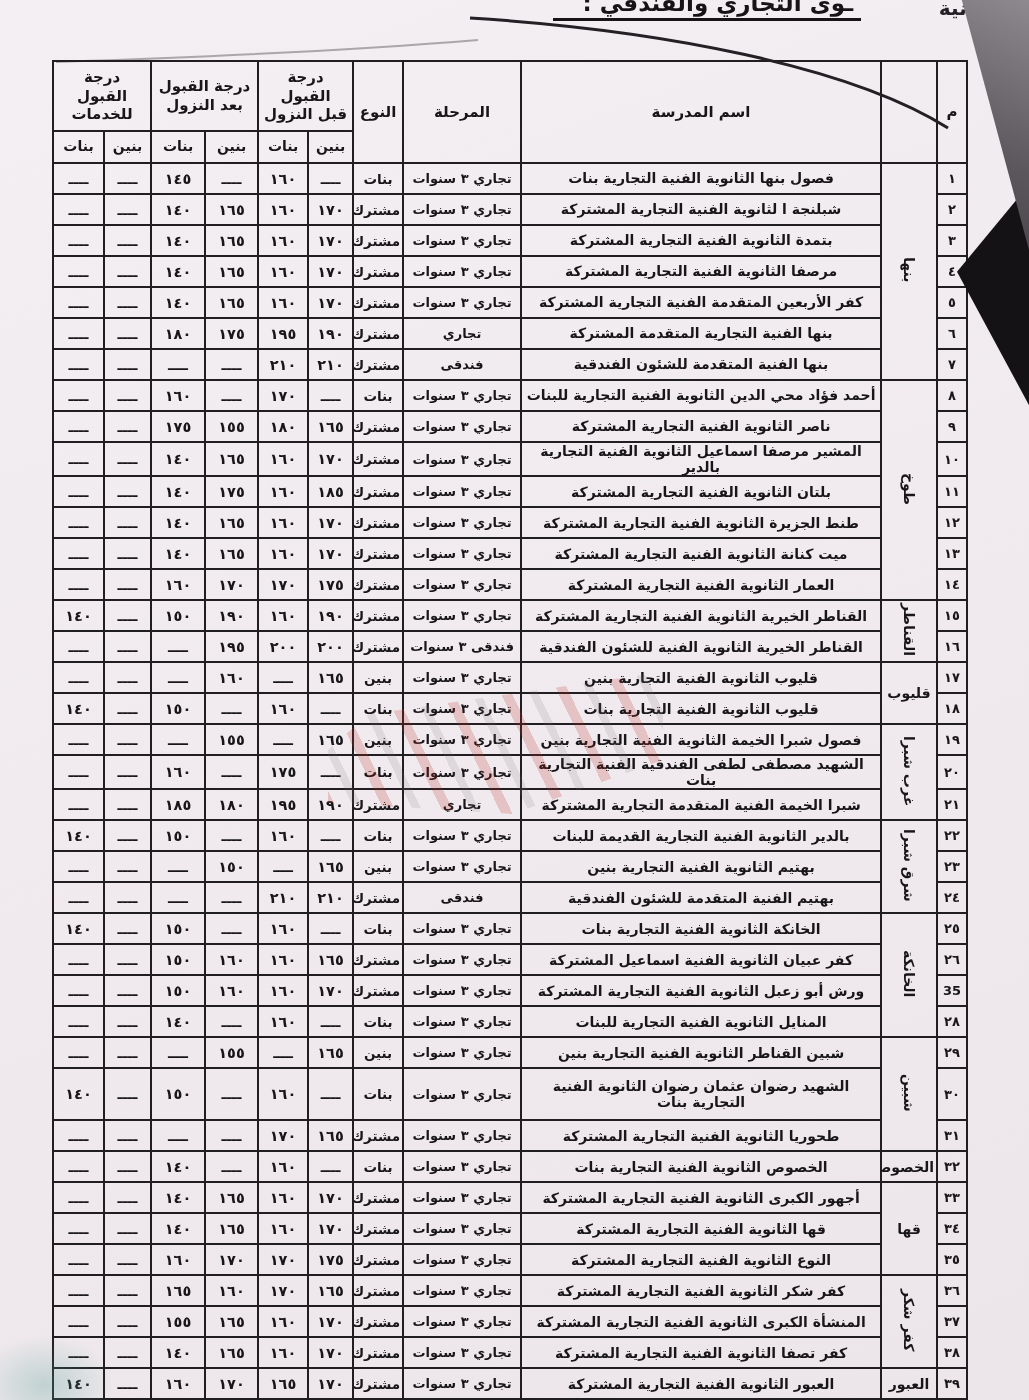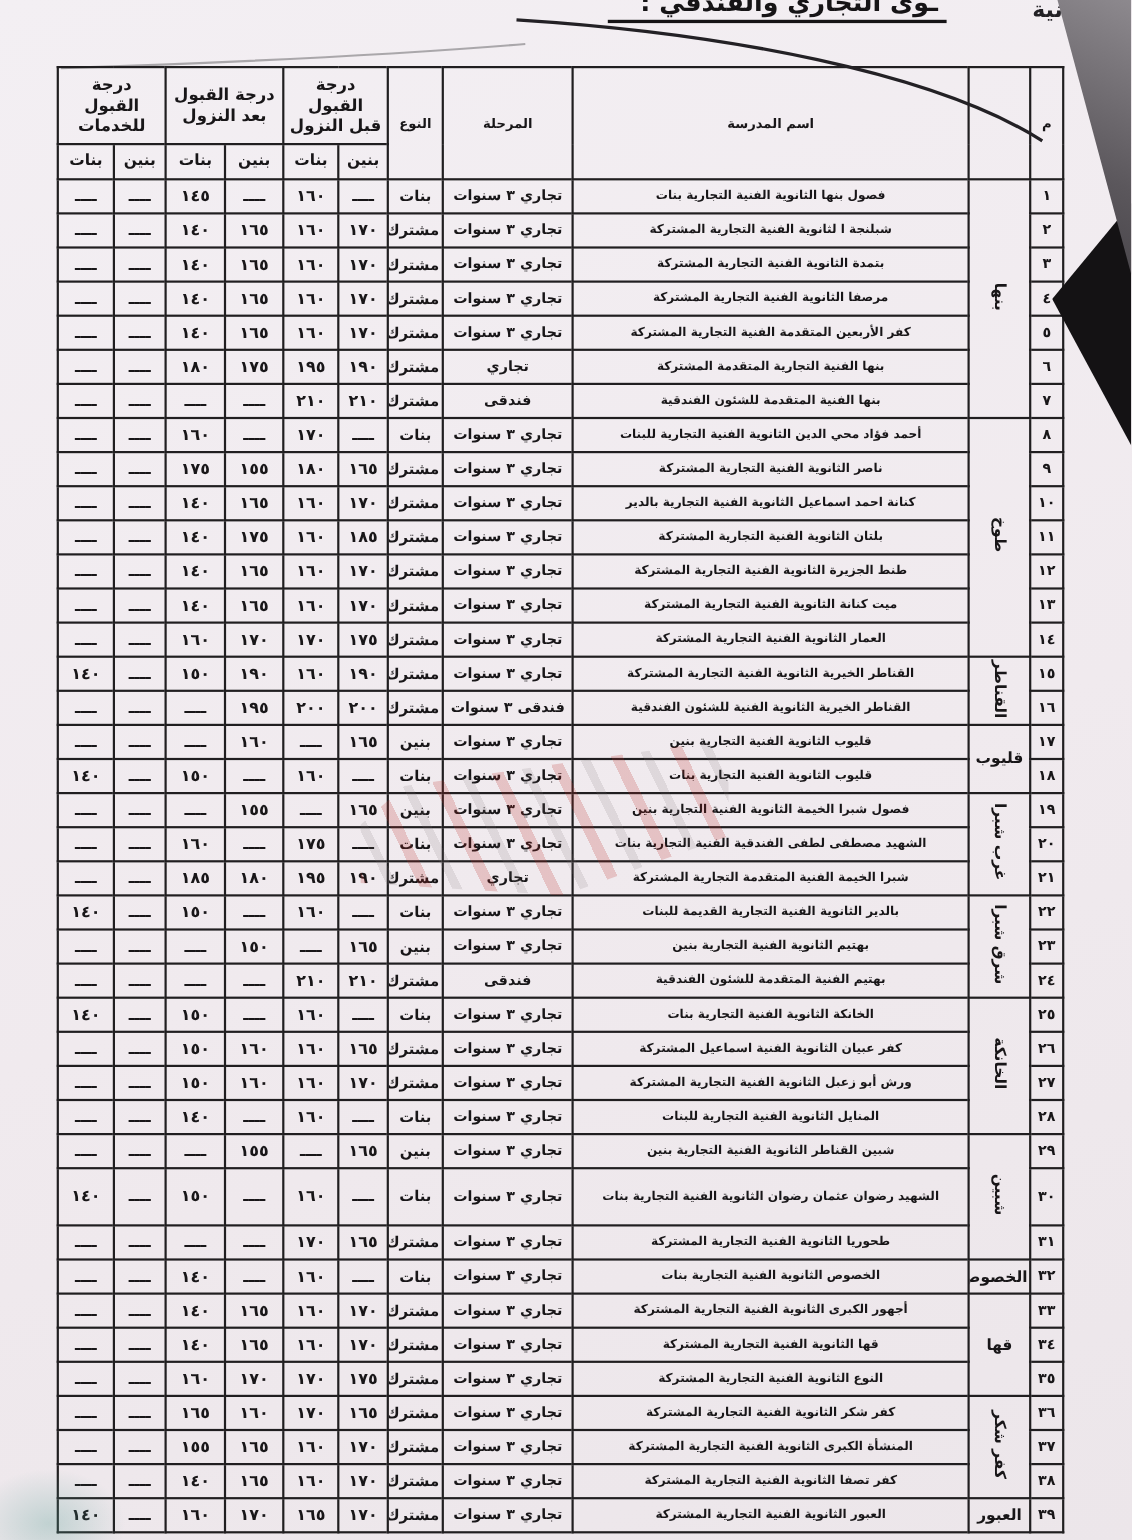"النوع" .grades thead th { font-size: 12px -> 15px }
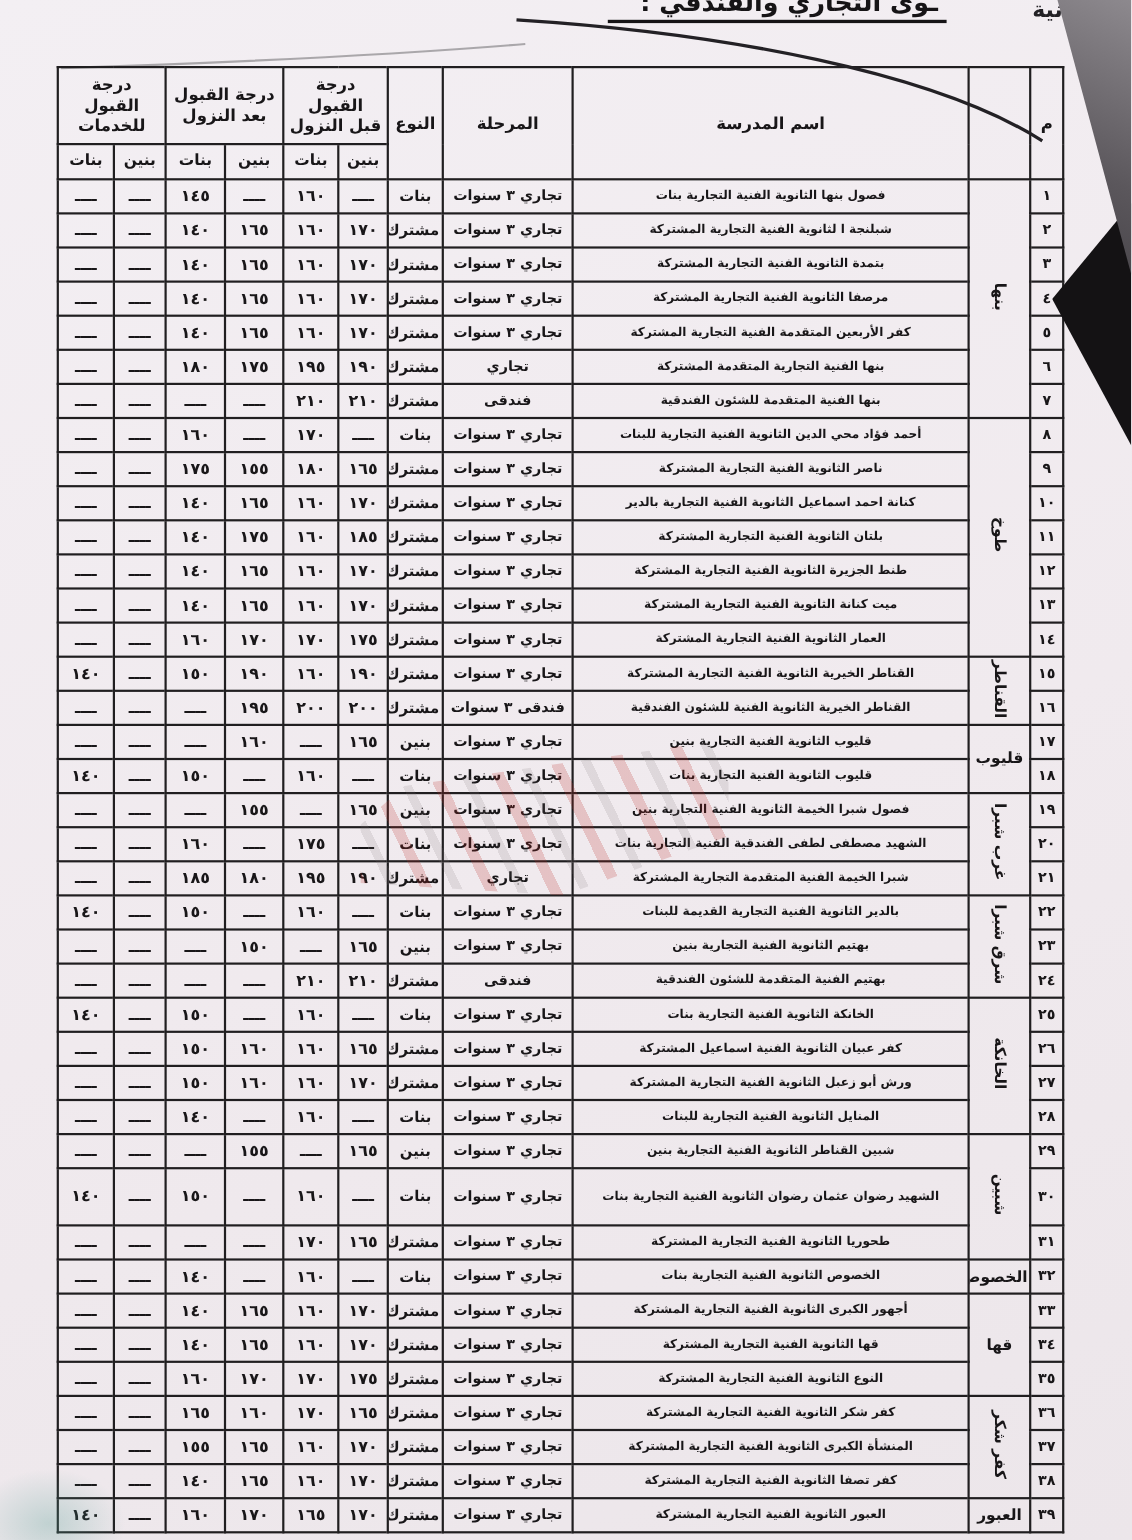"فصول بنها الثانوية الفنية التجارية" .c-name { font-size: 11px -> 14px }
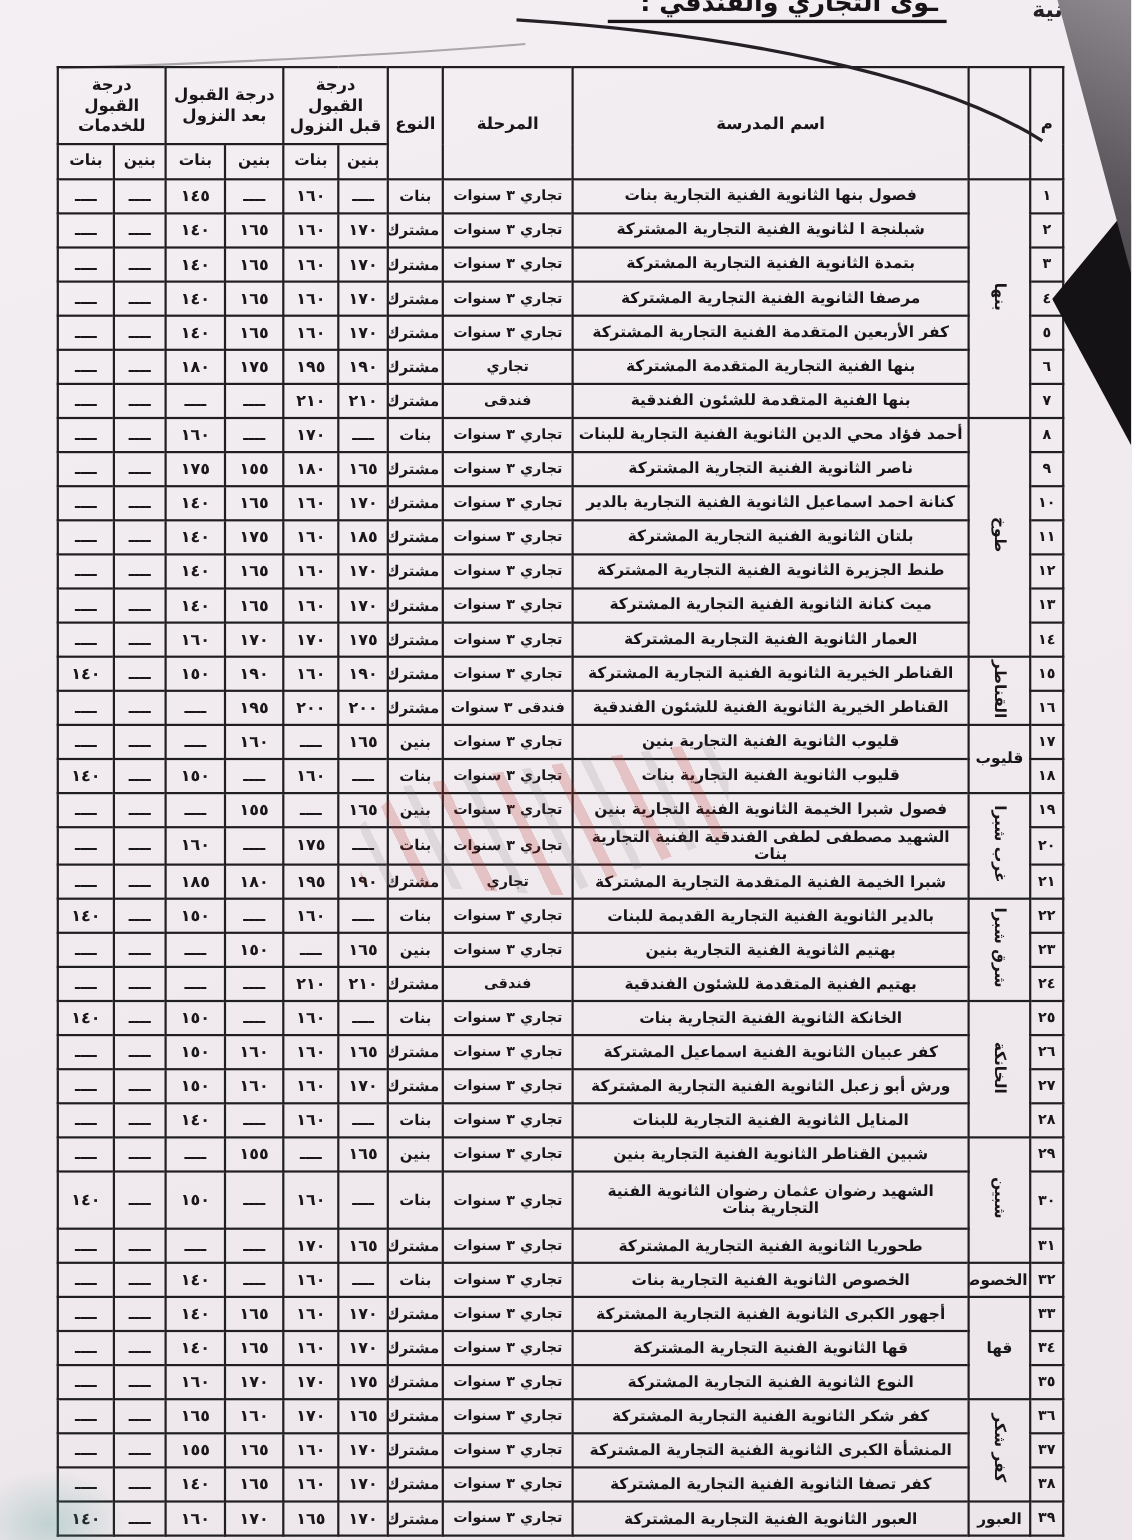"كنانة احمد اسماعيل الثانوية الفنية" td.c-name { text: كنانة احمد -> المشير مرصفا }
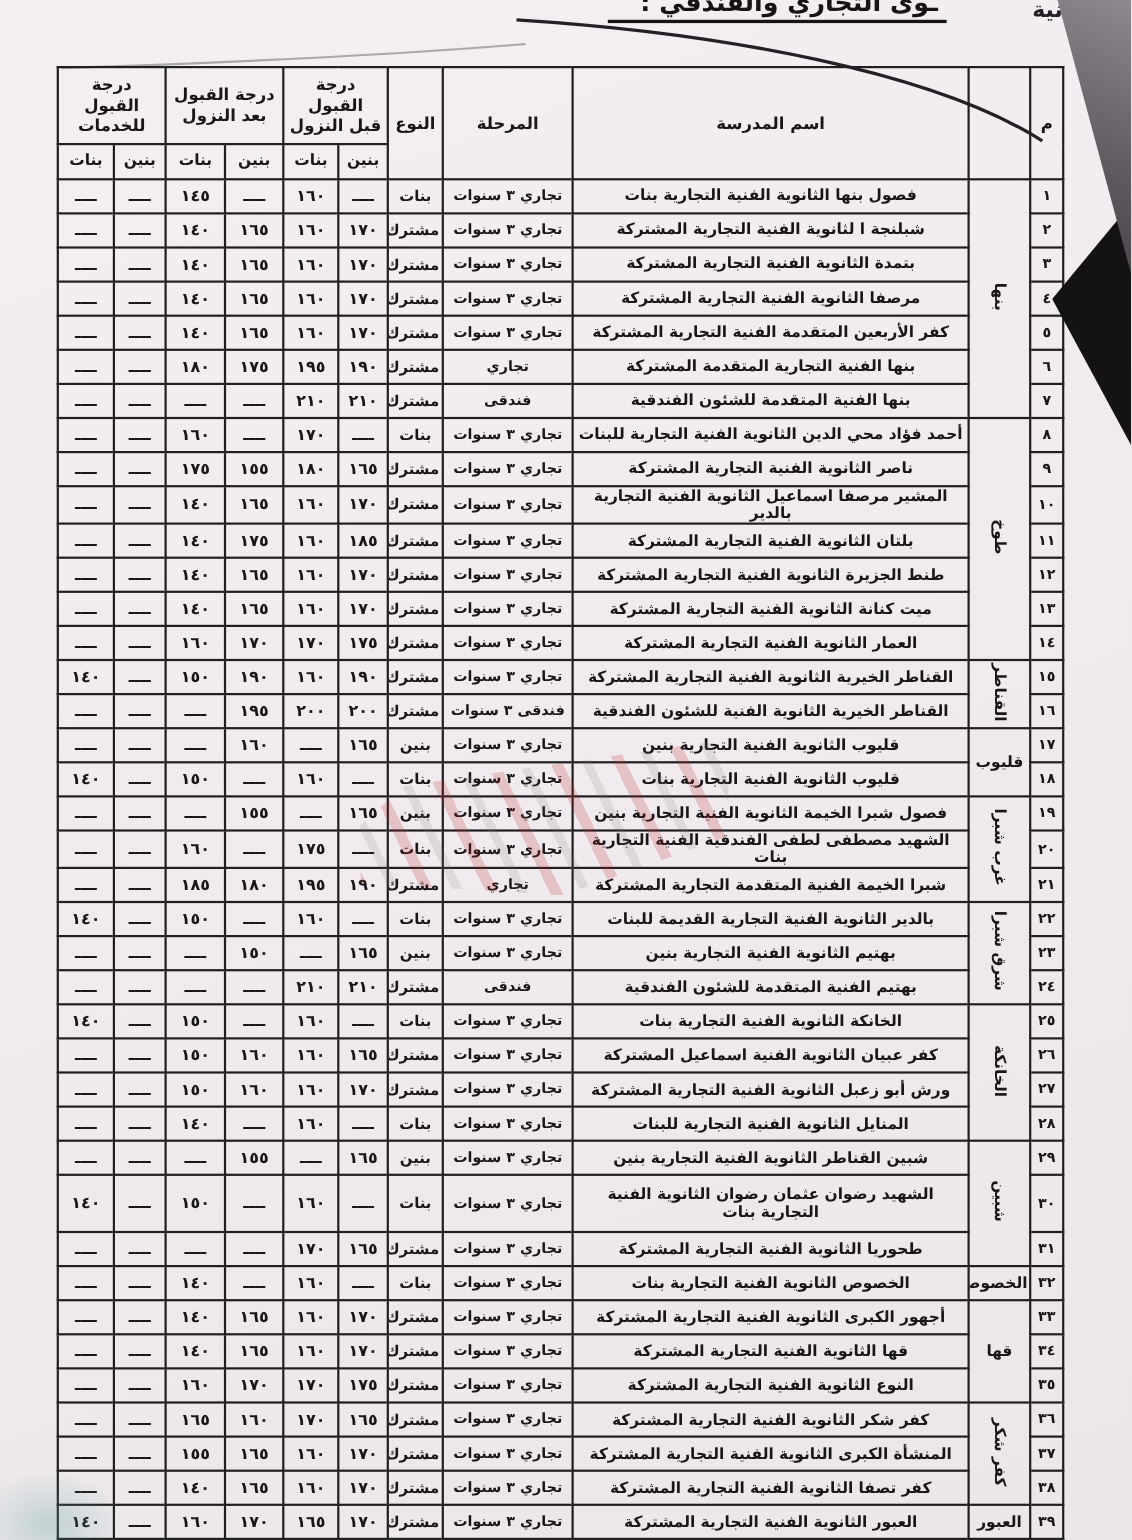"٢٧" td.c-no { text: ٢٧ -> 35 }
